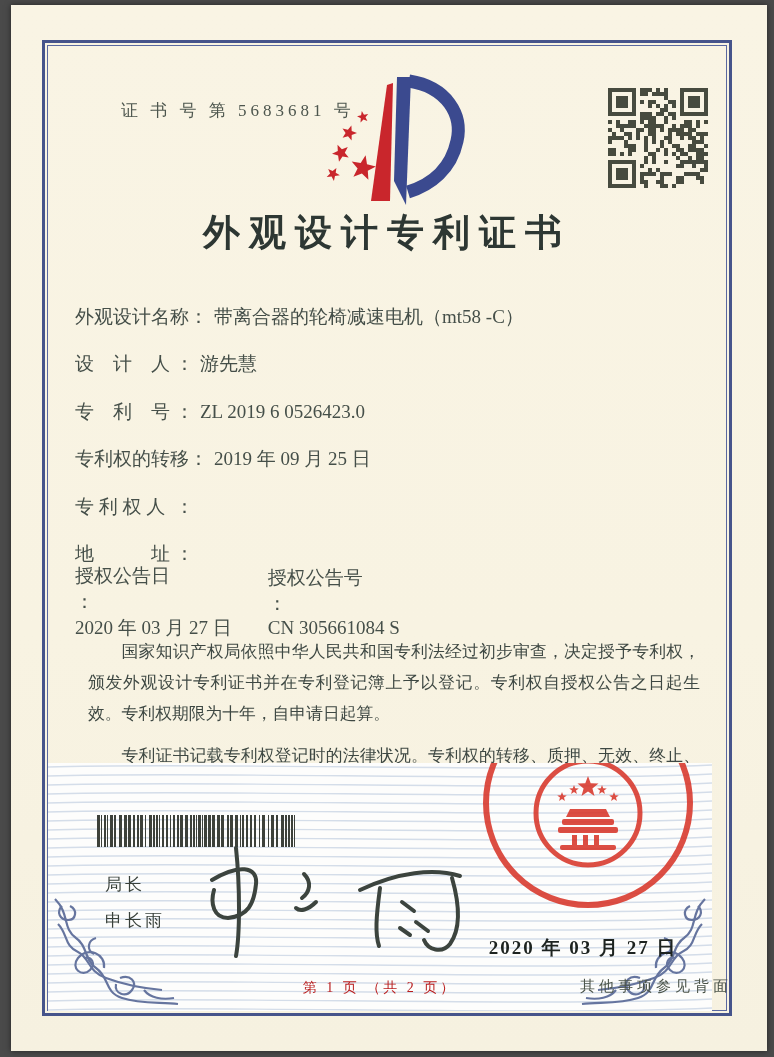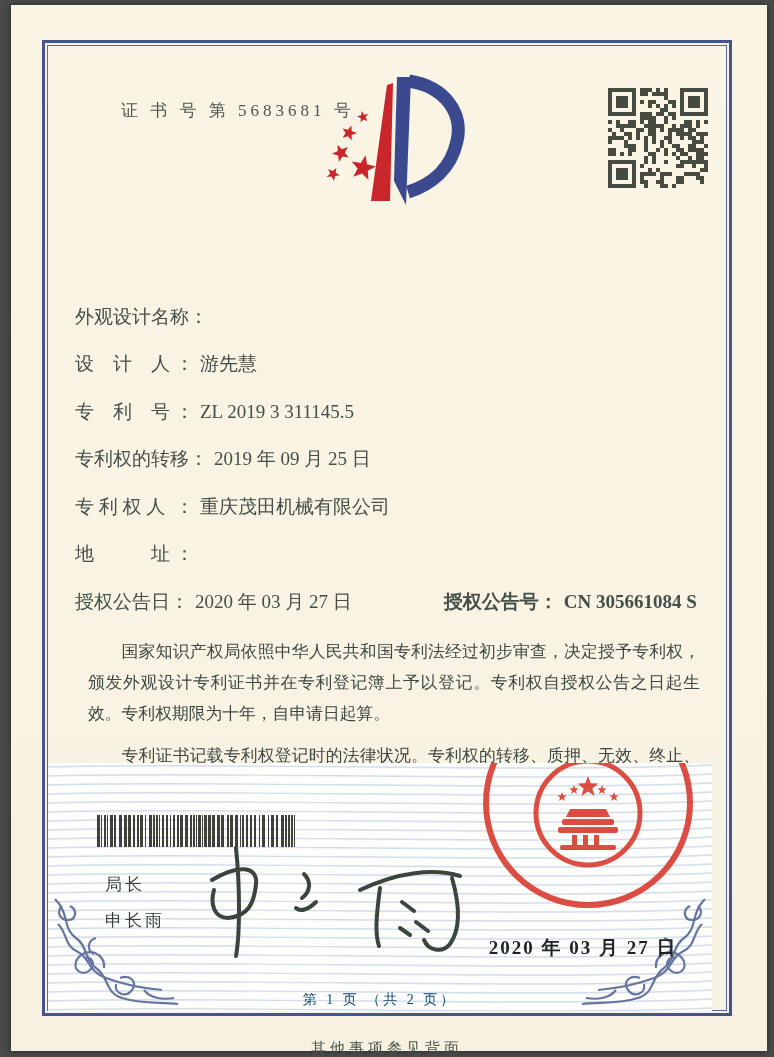"外观设计专利证书" div.title { html: none -> <div>外观设计专利证书</div> }
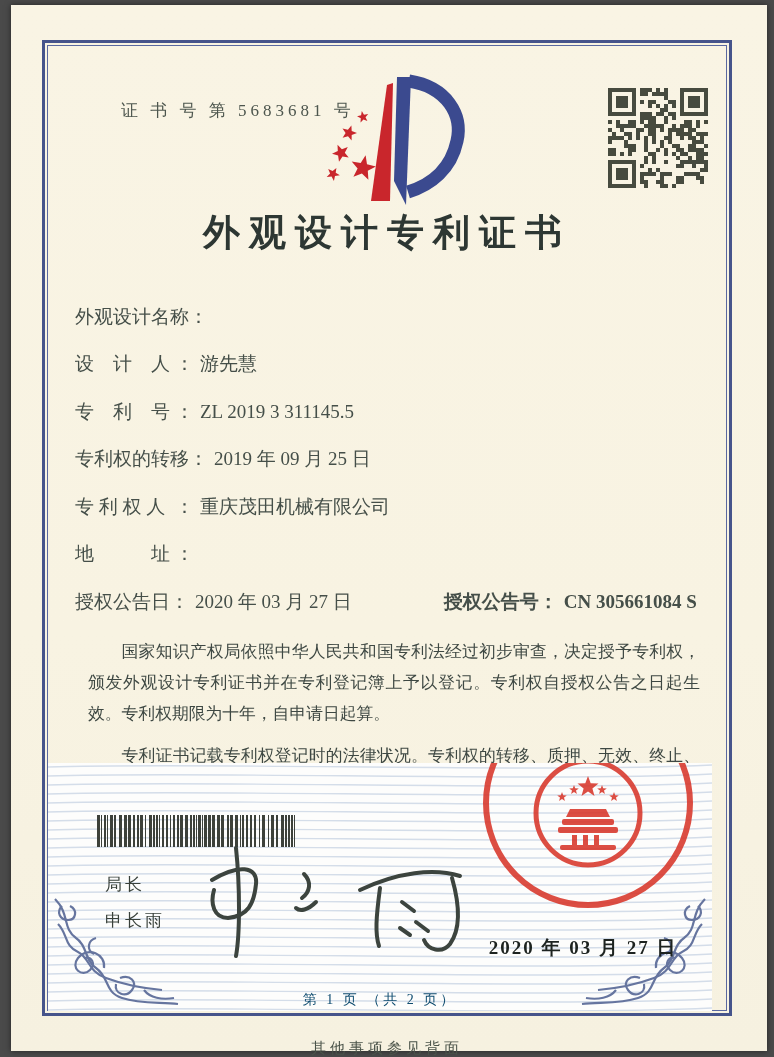"带离合器的轮椅减速电机（mt58 -C）" span { html: none -> <span>带离合器的轮椅减速电机（mt58 -C）</span> }
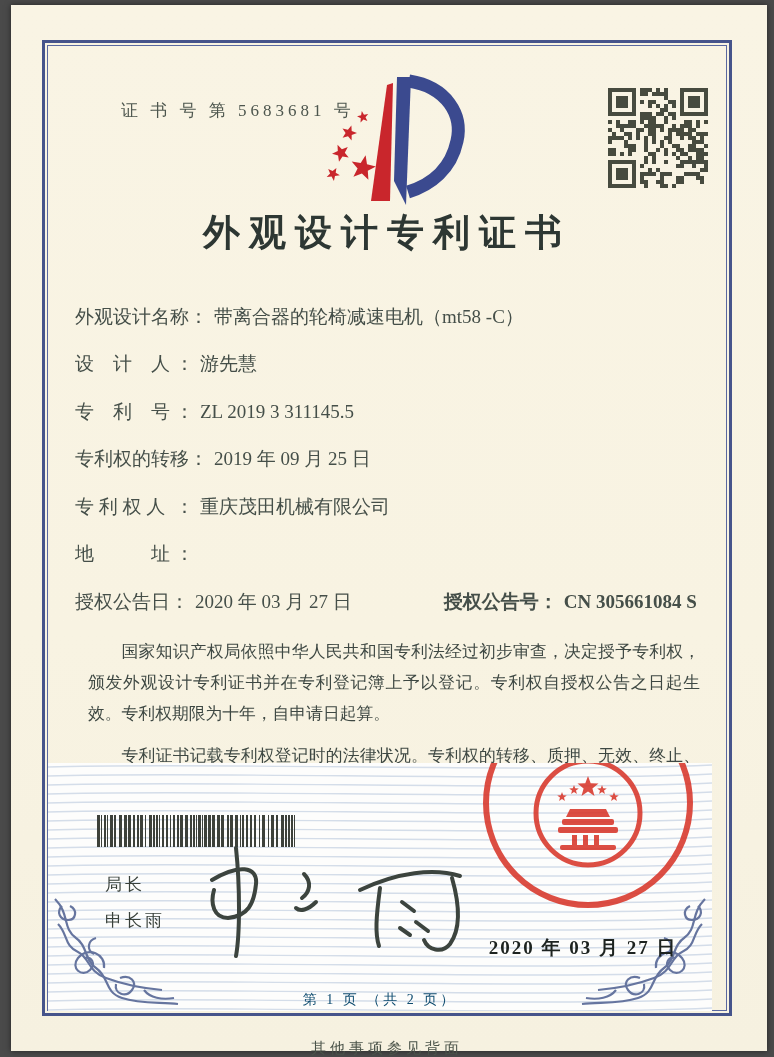"ZL 2019 3 311145.5" span { text: 3 311145.5 -> 6 0526423.0 }
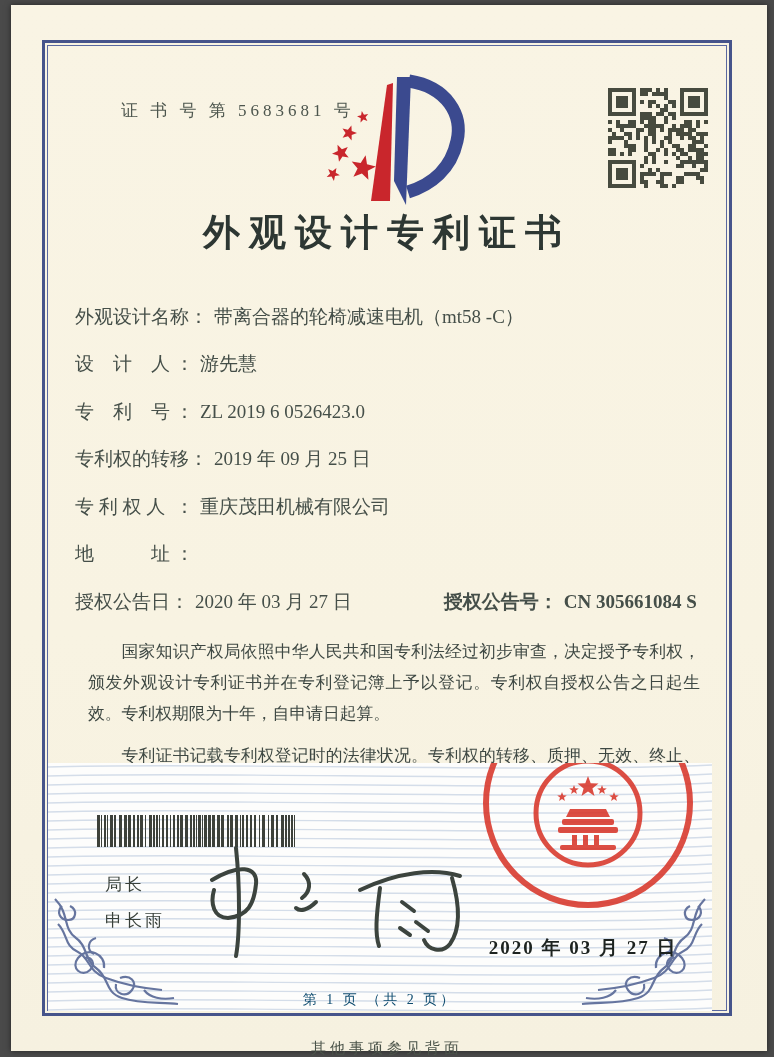"重庆茂田机械有限公司" span { html: <span>重庆茂田机械有限公司</span> -> none }
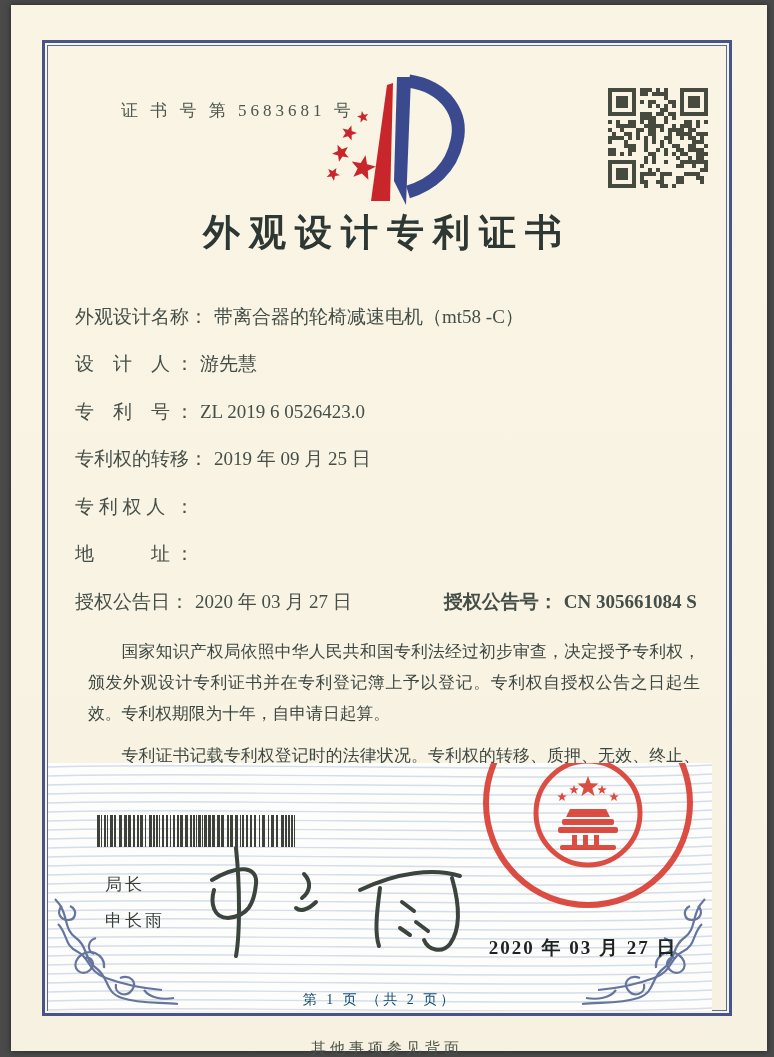"授权公告日" .grant-pair { align-items: center -> flex-start; flex-direction: none -> column }
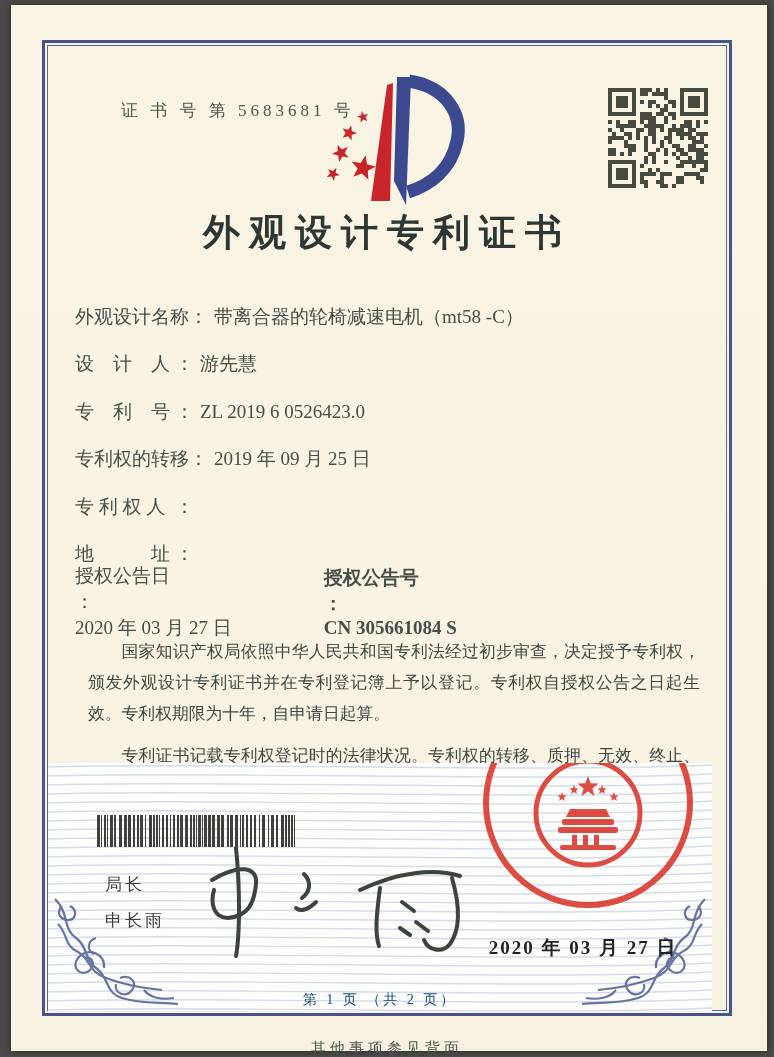"授权公告号" .grant-pair.second { font-weight: bold -> none; margin-left: 92px -> 36px }
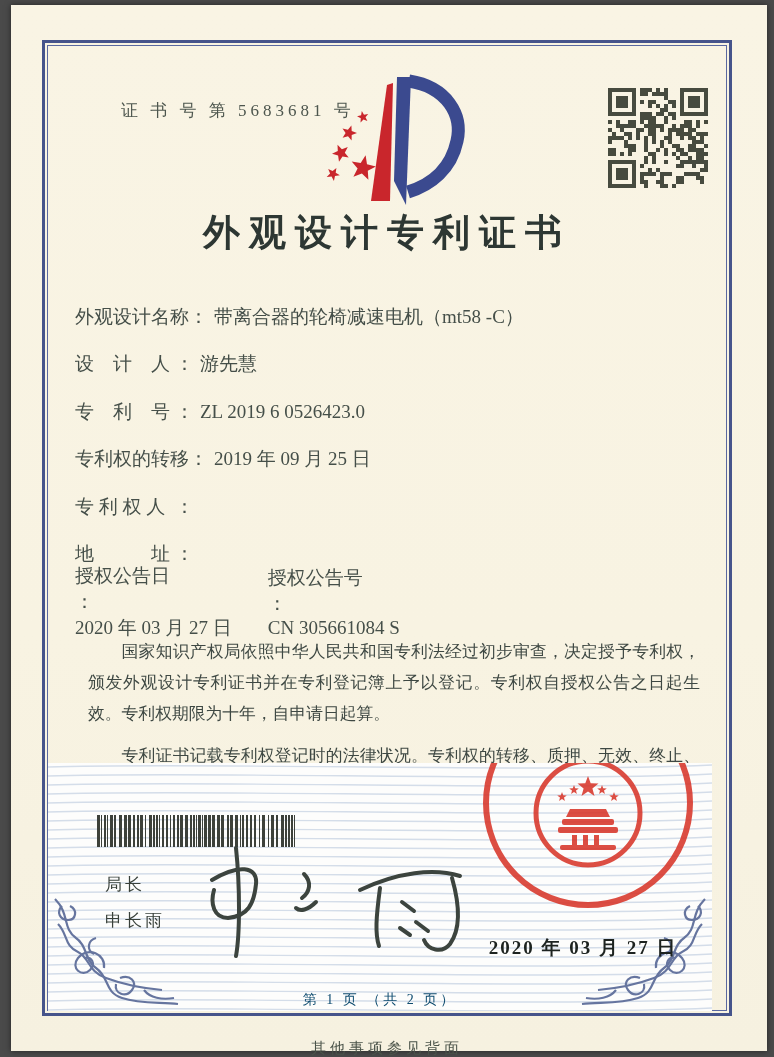"第 1 页 （共 2" .page-footer { color: #0c4a6e -> #b91c1c; top: 228px -> 216px }
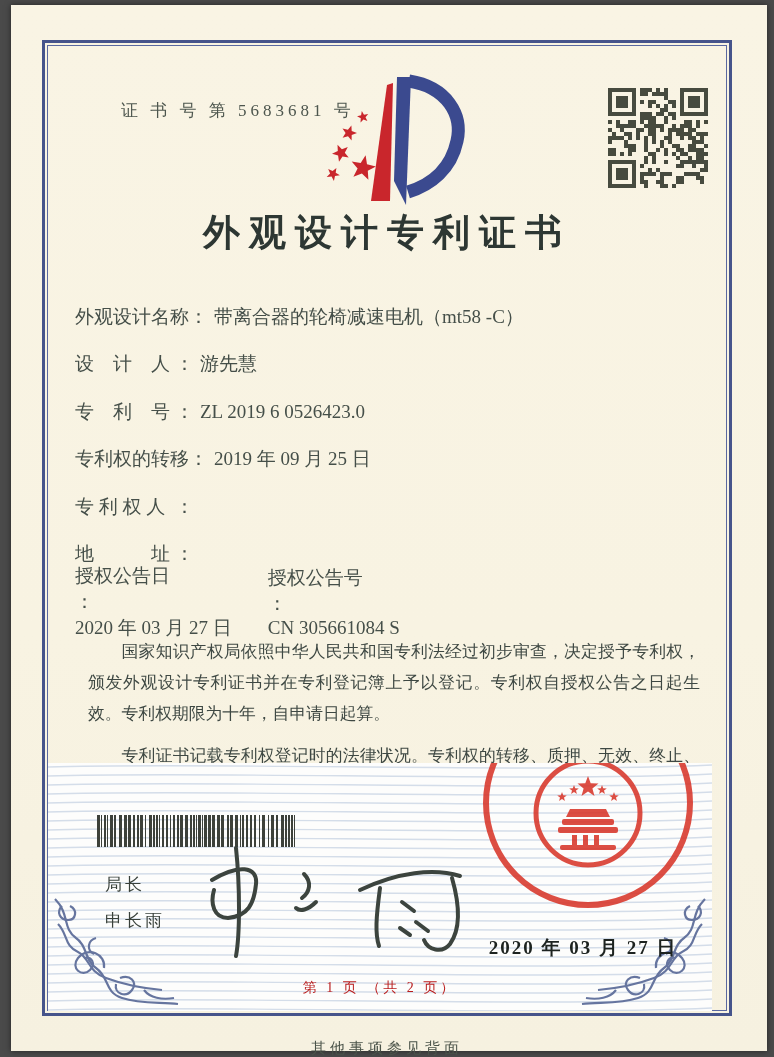"其他事项参见背面" .back-note { text-align: center -> right; top: 1034px -> 972px }
